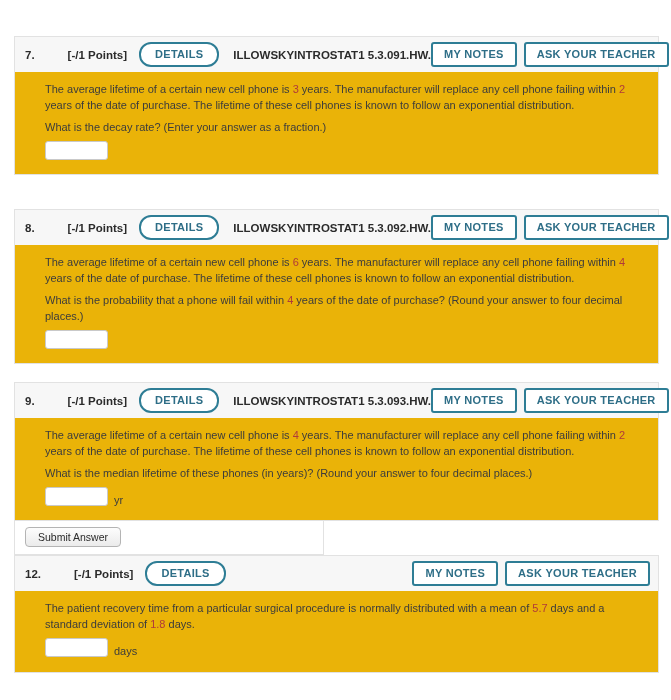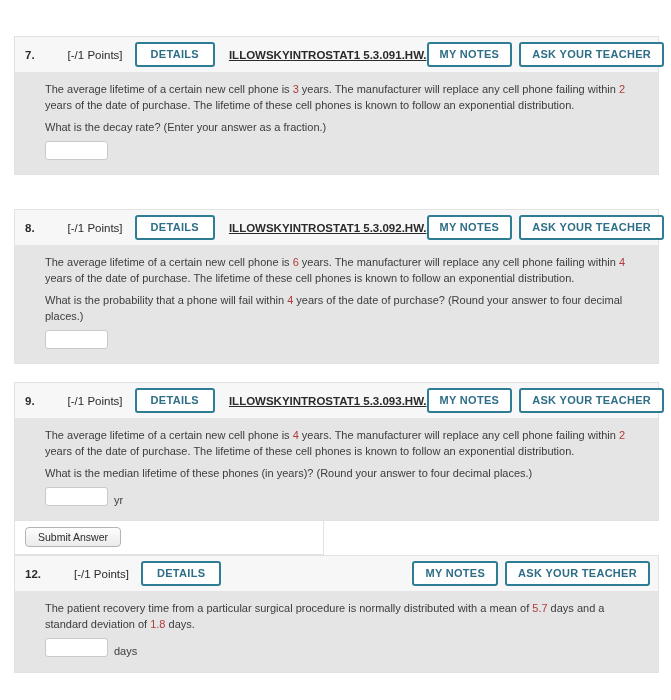"[-/1 Points]" .q-points { font-weight: normal -> bold }
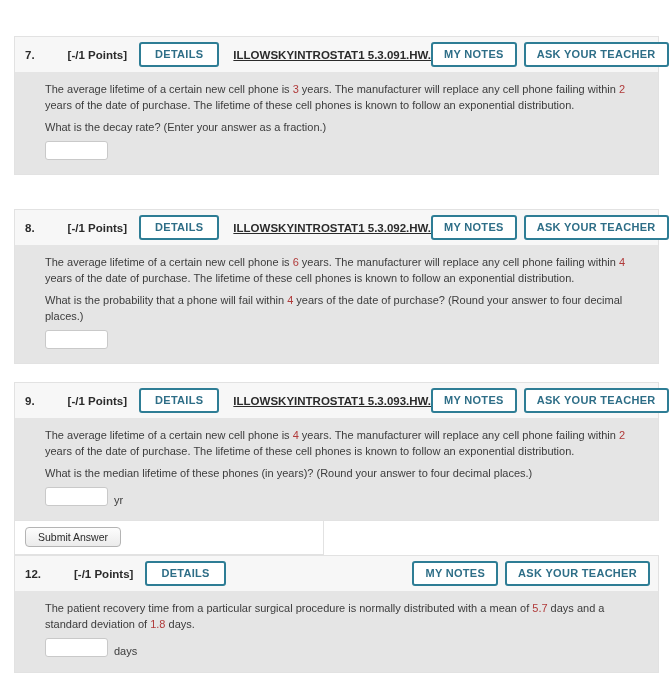"DETAILS" .details-btn { border-radius: none -> 12px }
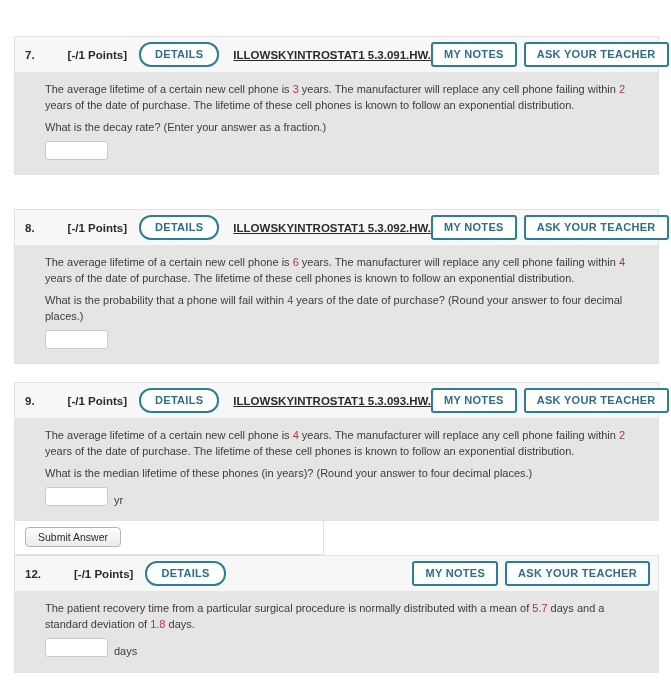"ILLOWSKYINTROSTAT1 5.3.091.HW." .q-title { text-decoration: underline -> none }
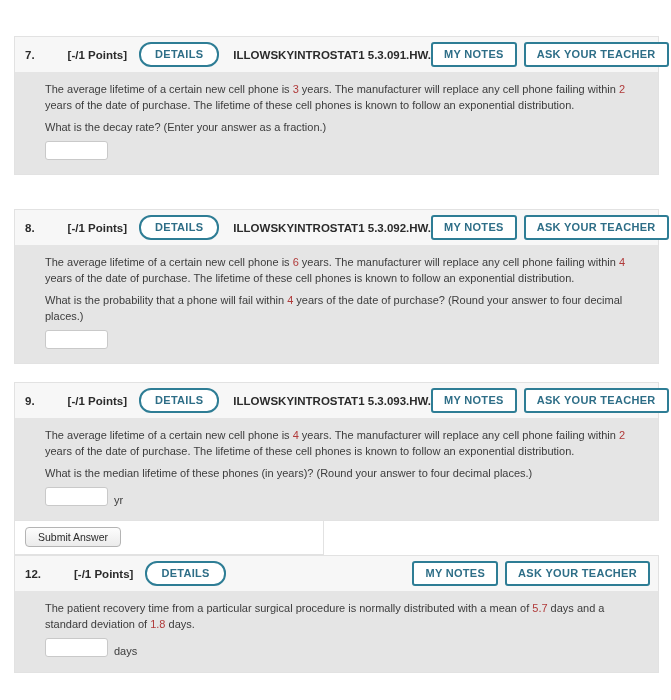"The average lifetime of a" .q-body { background: #e5e5e5 -> #eab308 }
